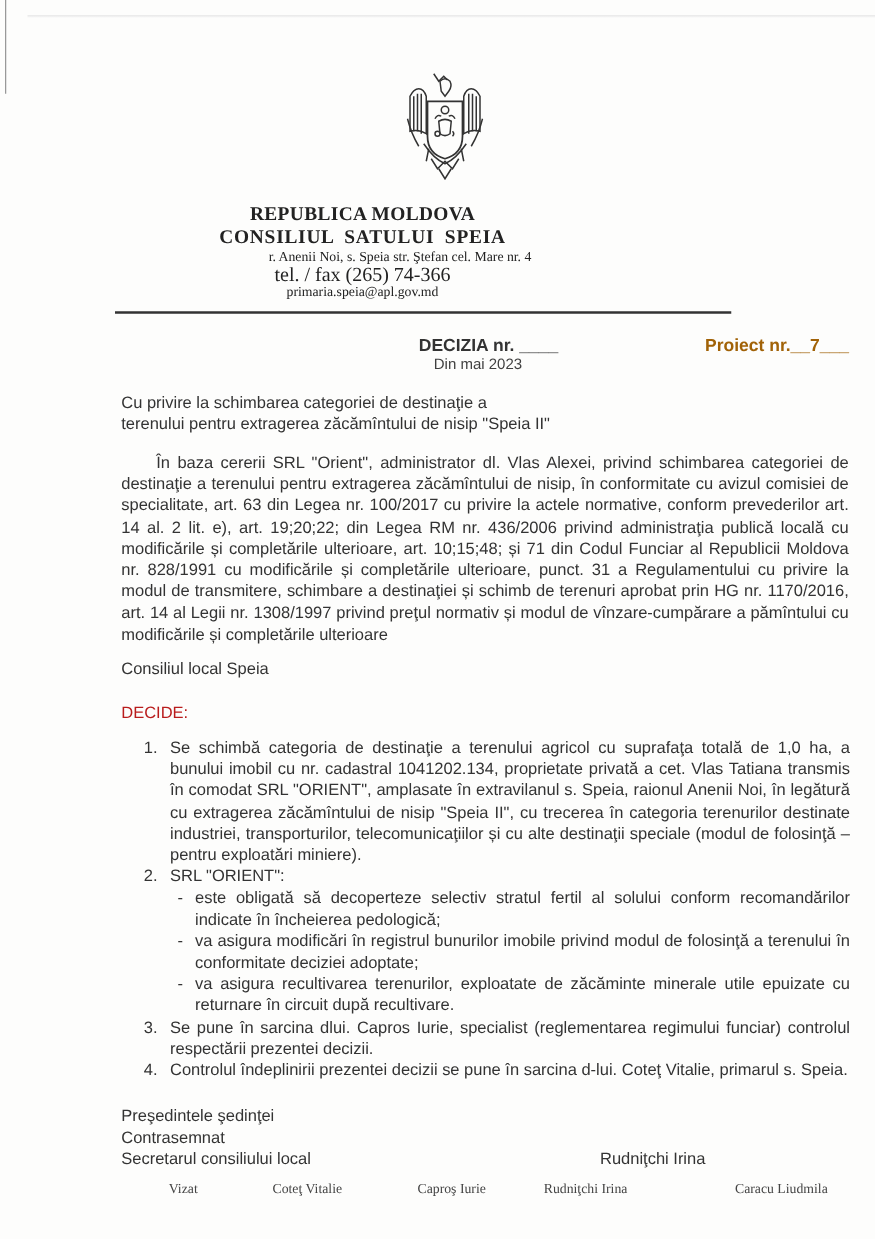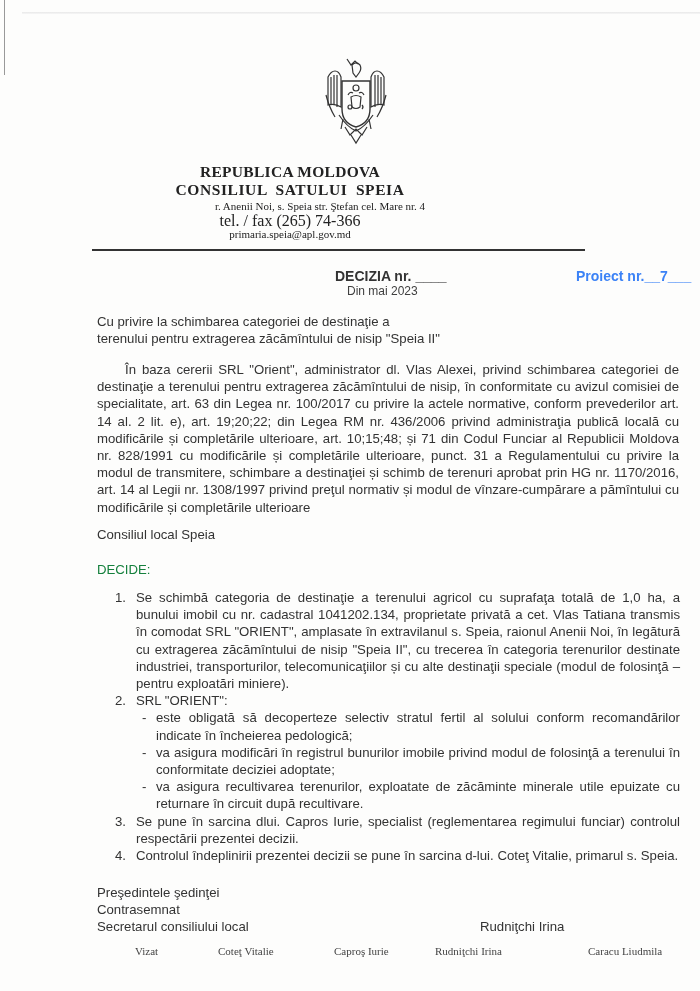"Proiect nr.__7___" .proiect { color: #3b82f6 -> #a16207; margin-left: 12px -> none }
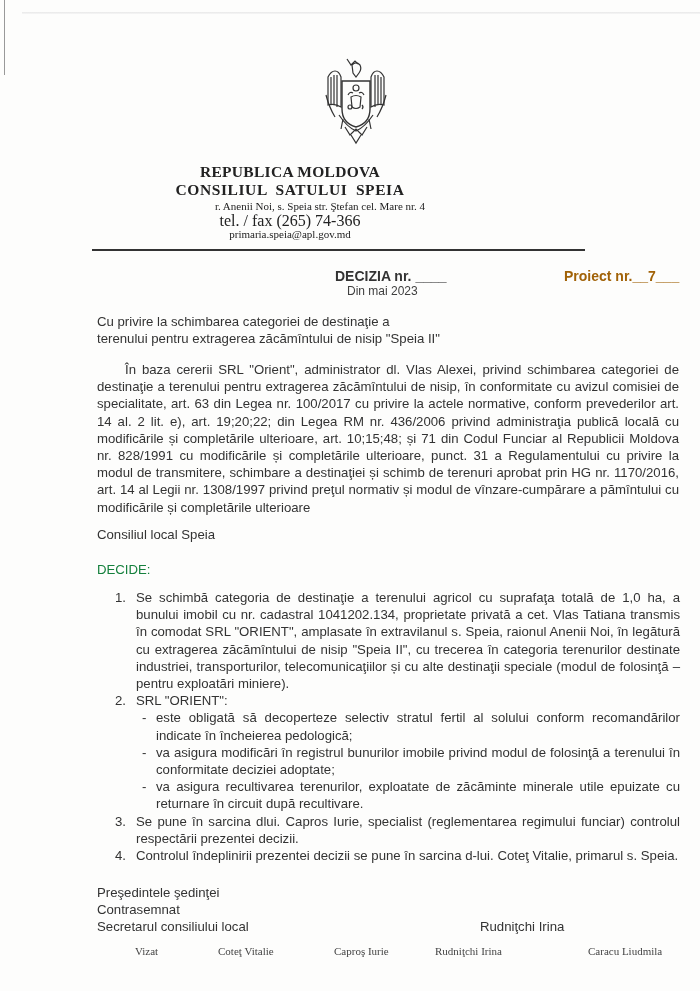"DECIDE:" .decide { color: #15803d -> #b91c1c }
